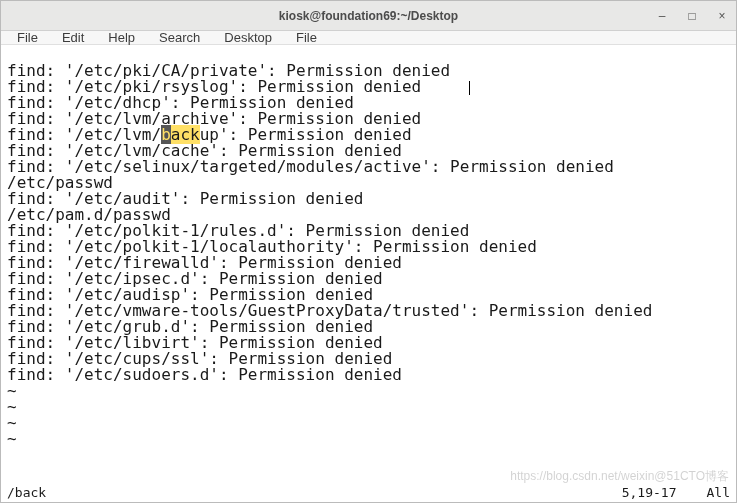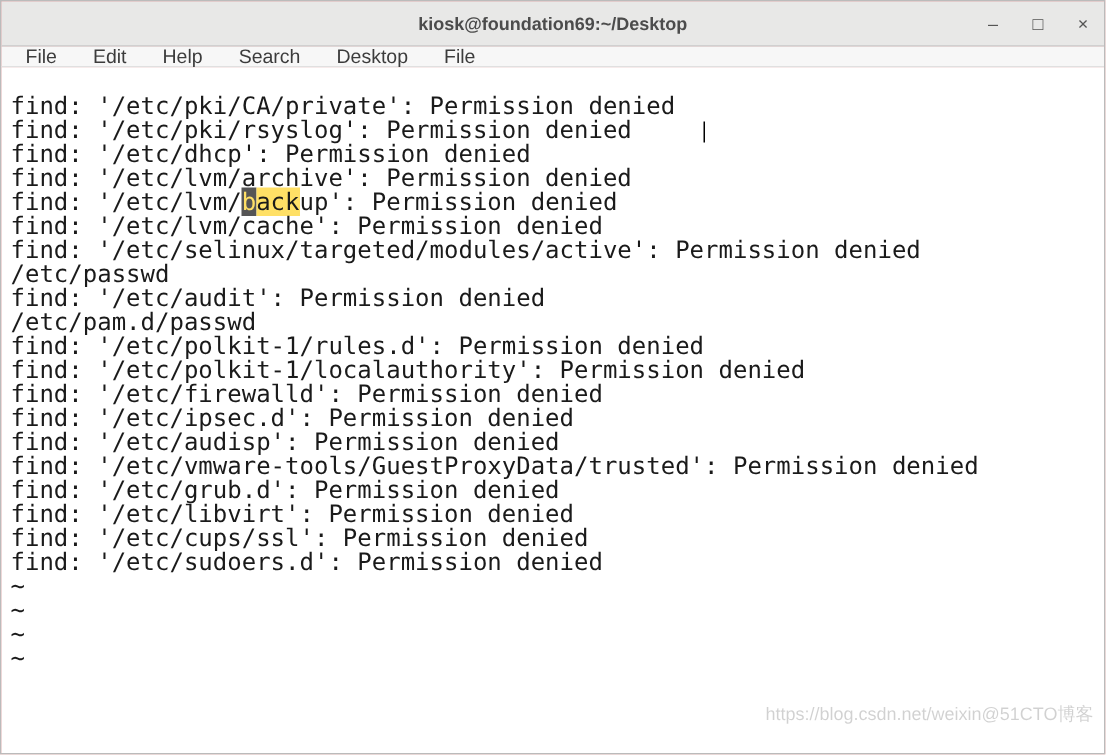"/back" div.statusline { html: none -> <div> <span>/back</span> <span> <span>5,19-17</span> <span>All</span> </span> </div> }
